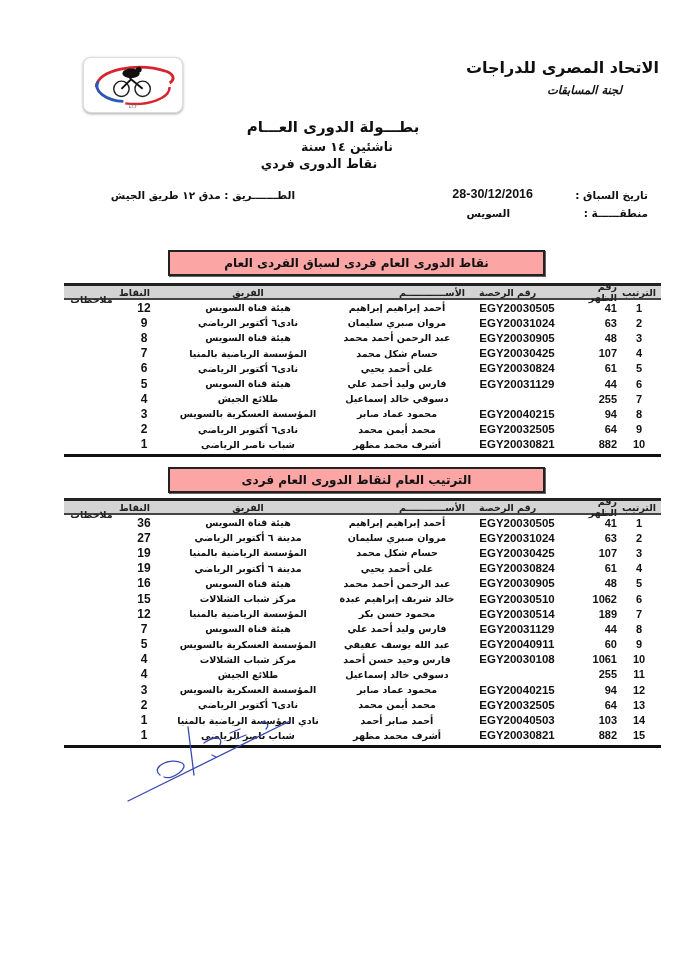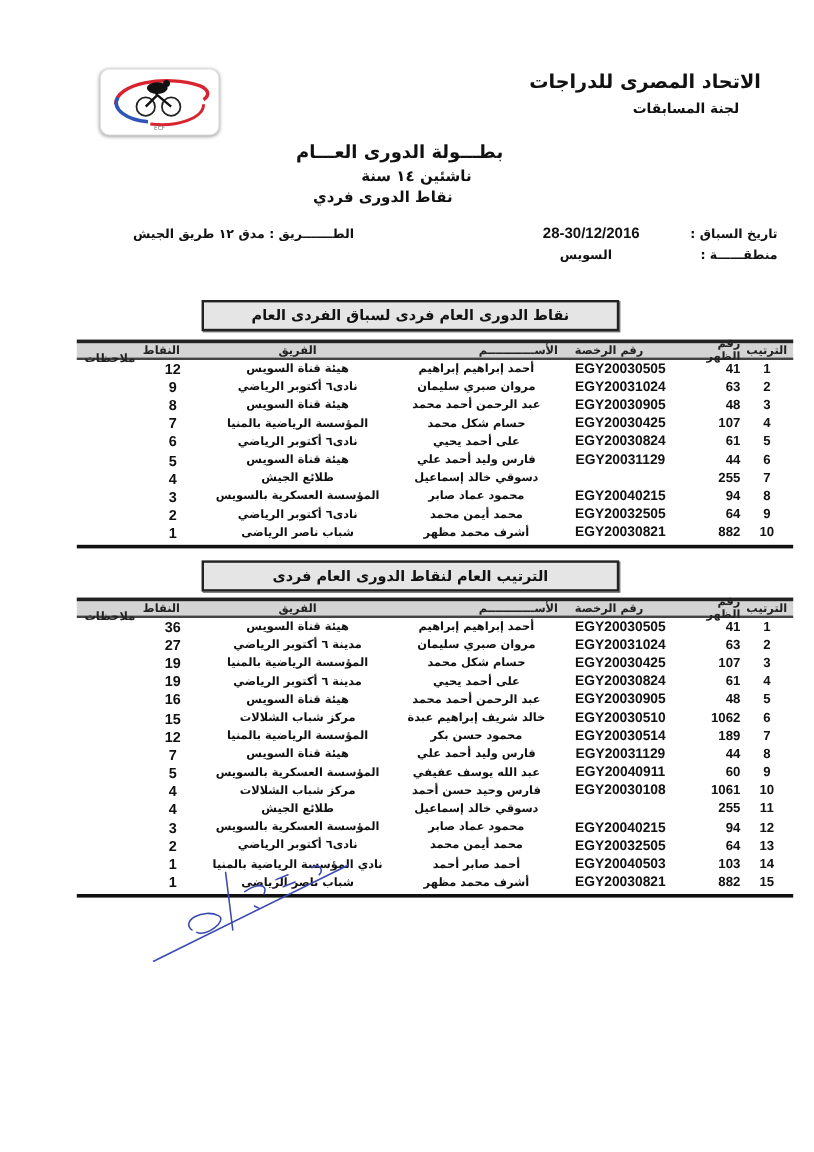"الاتحاد المصرى للدراجات" .org-title { right: 44px -> 19px }
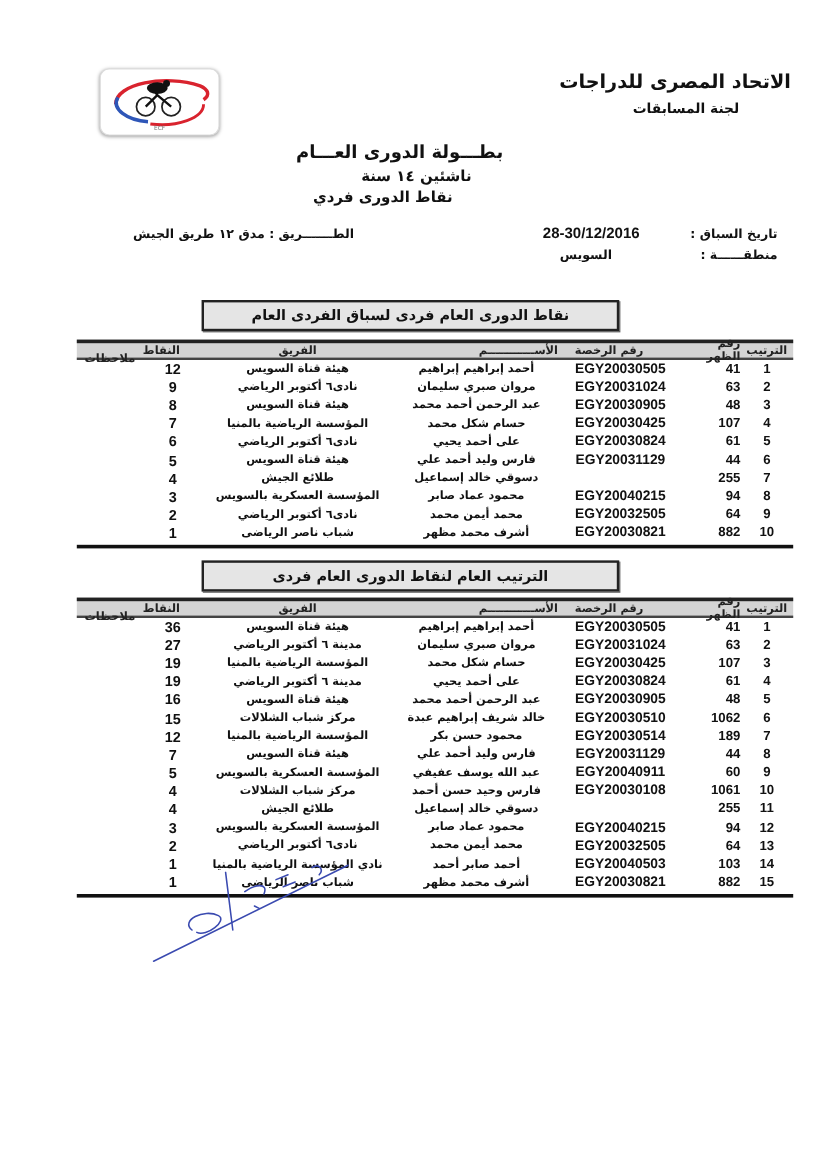"لجنة المسابقات" .org-sub { font-style: none -> italic; right: 62px -> 56px }
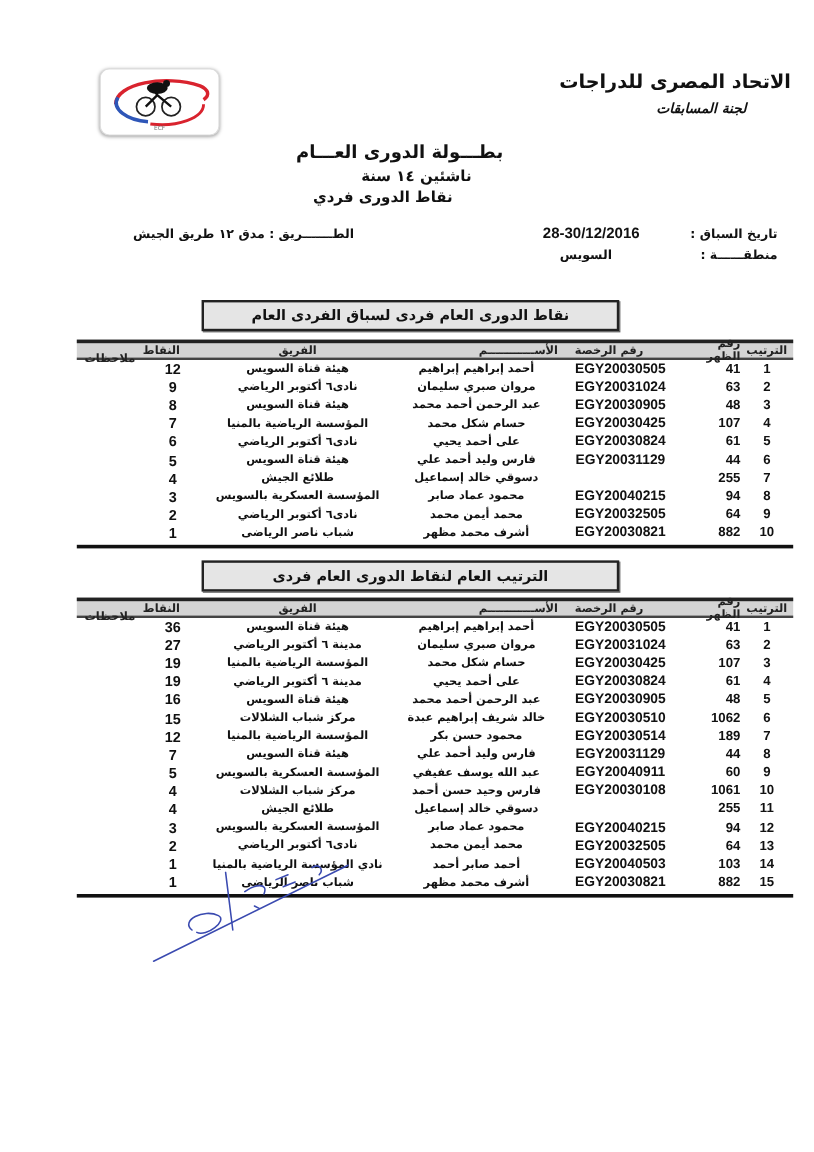"نقاط الدورى العام فردى لسباق" .banner { background: #e5e5e5 -> #fca5a5; width: 348px -> 377px }
